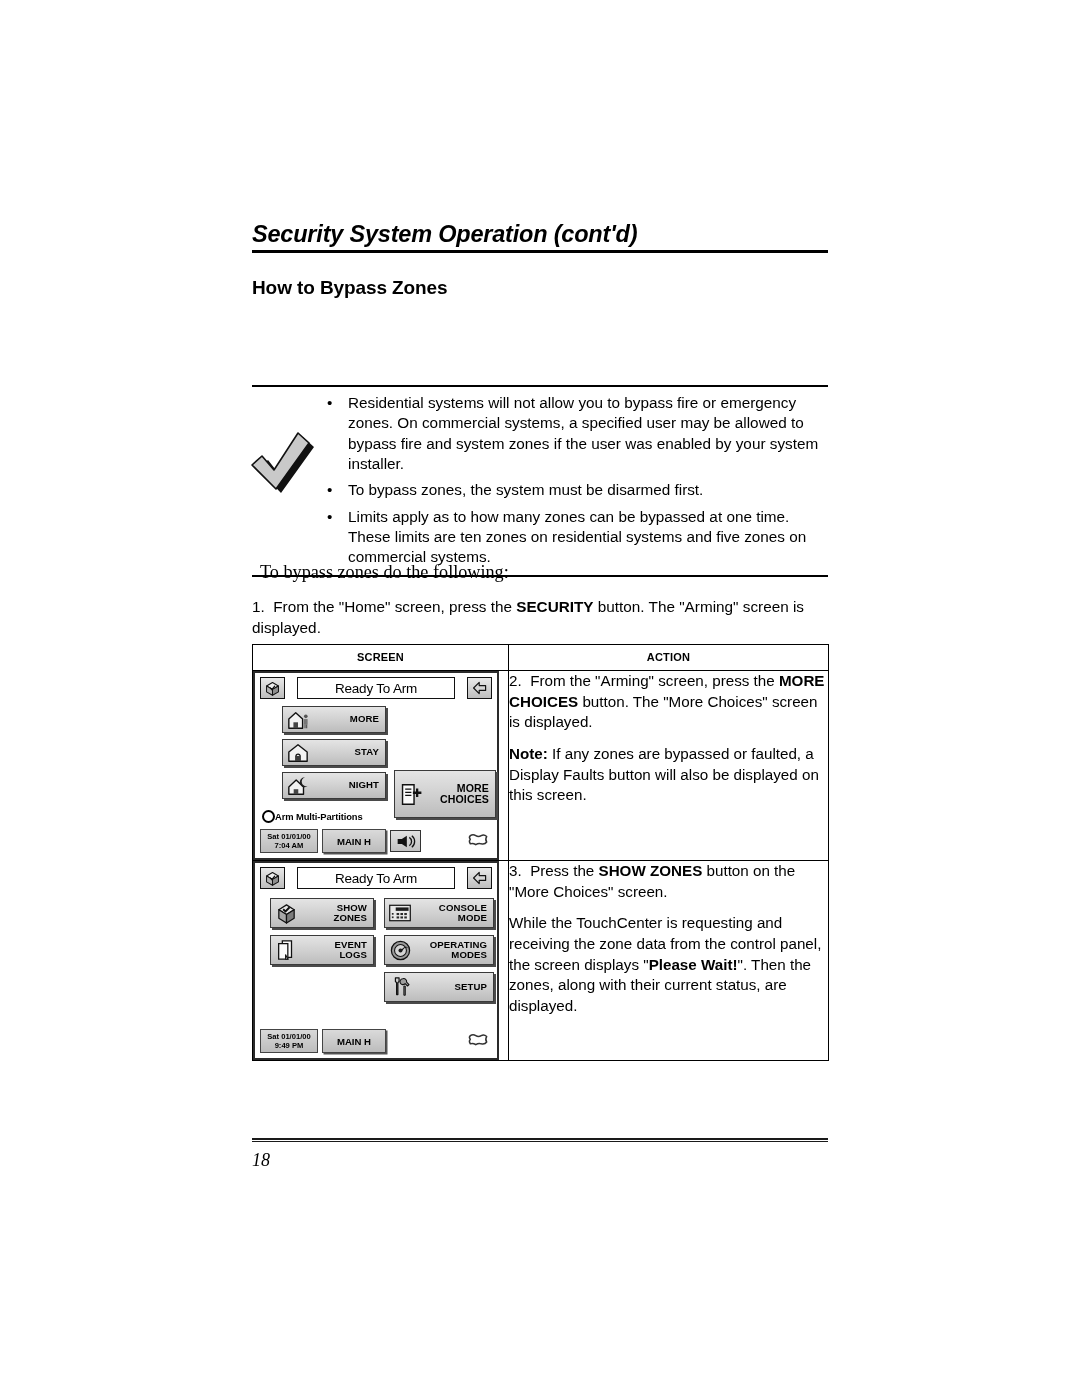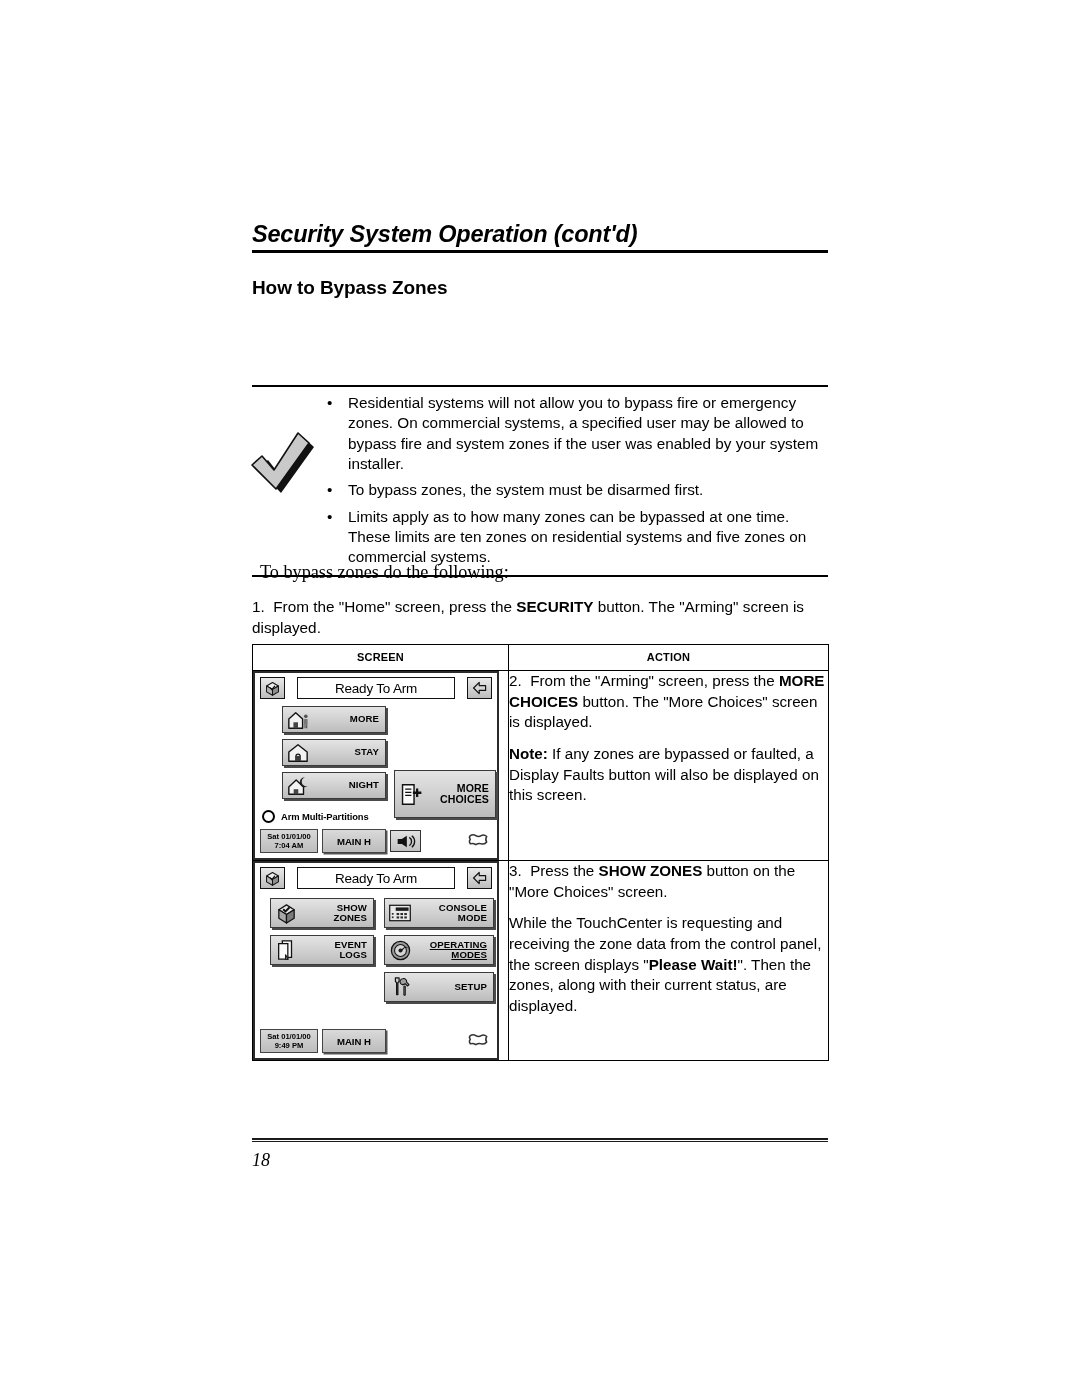"Arm Multi-Partitions" .tc-radio-row { gap: 6px -> none }
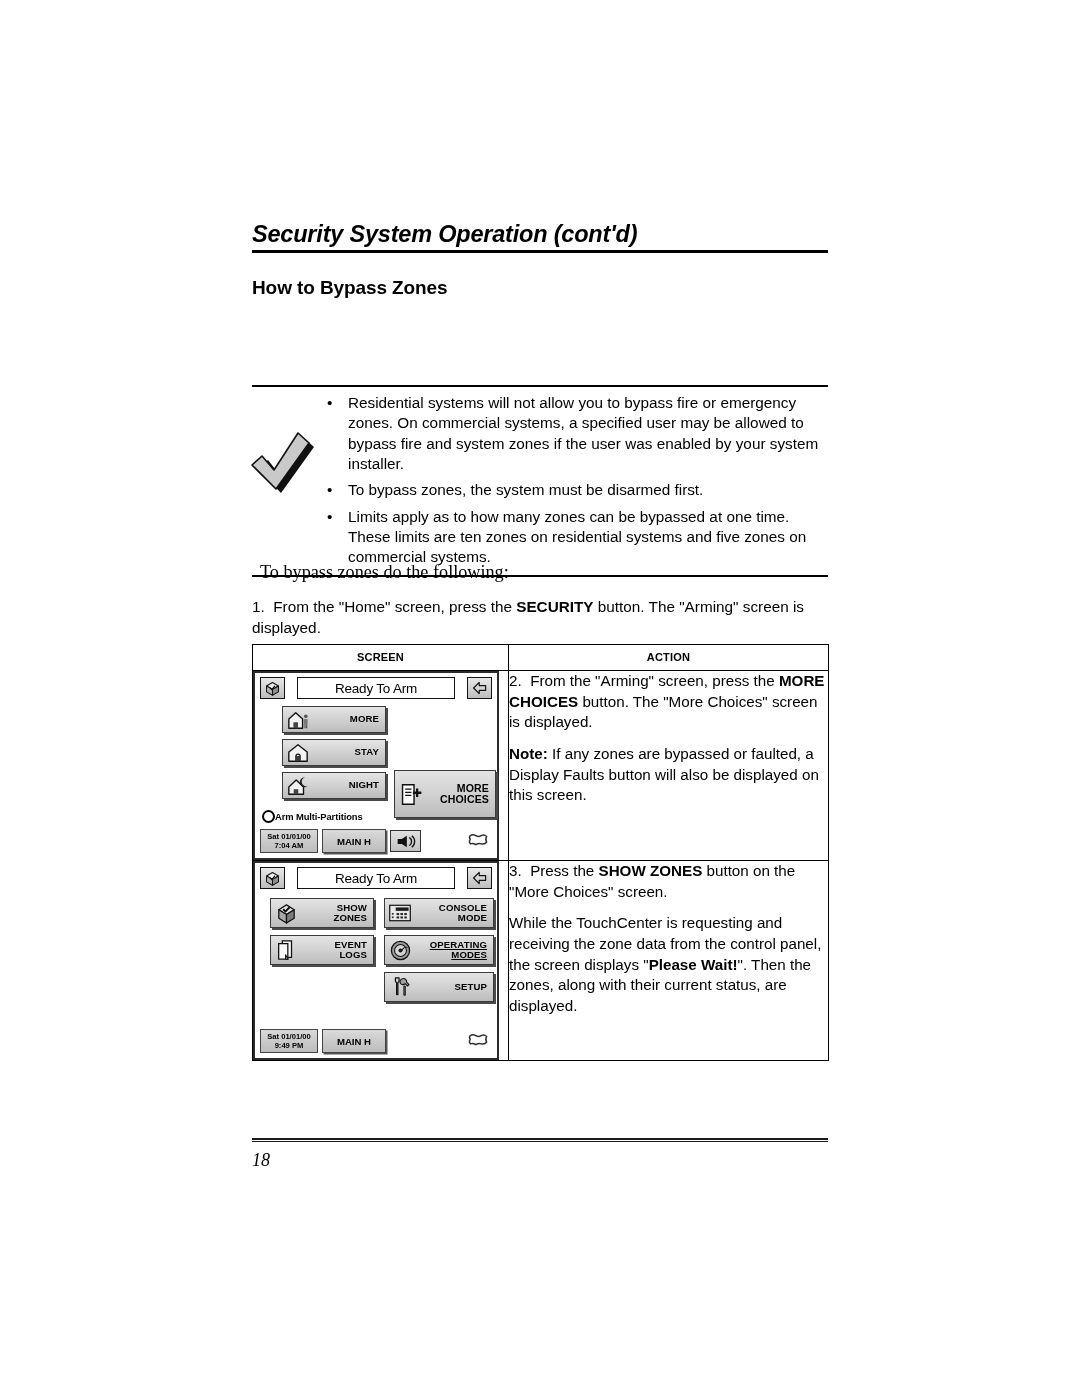"OPERATING" div.tc-btn { text-decoration: underline -> none }
